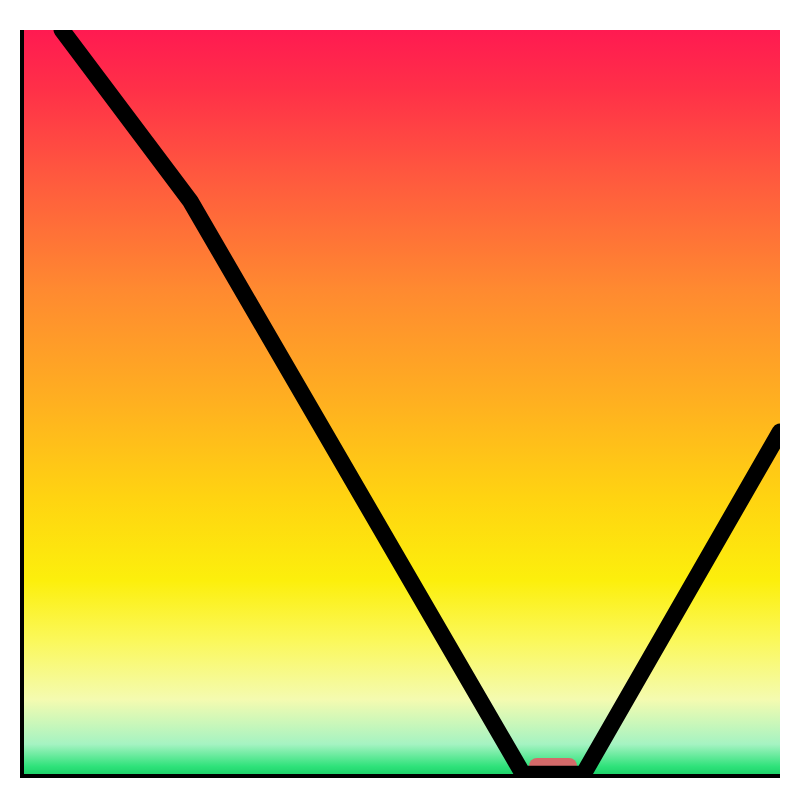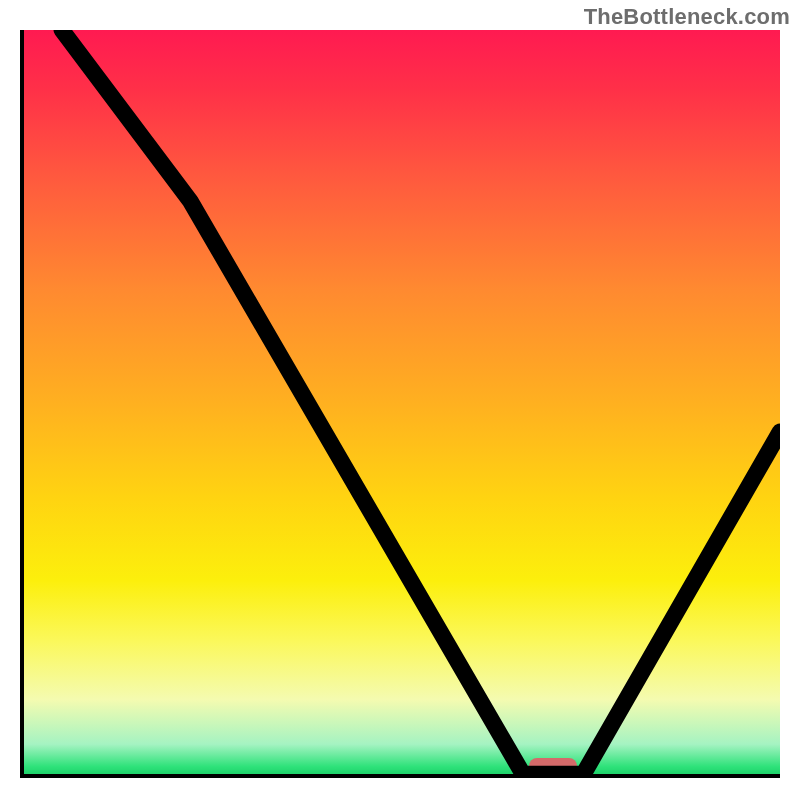"TheBottleneck.com" div.watermark { html: <div>TheBottleneck.com</div> -> none }
